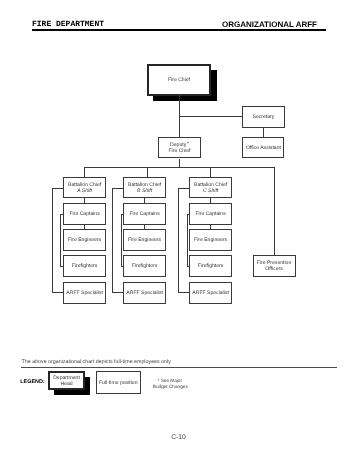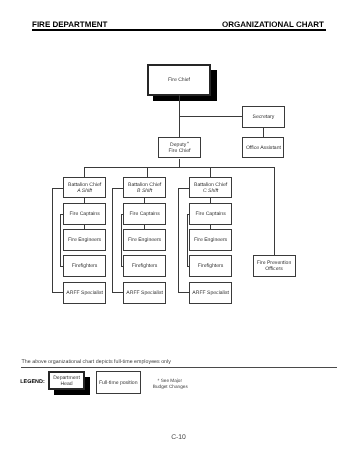"FIRE DEPARTMENT" #hdr-left { font-family: none -> Liberation Mono, monospace }
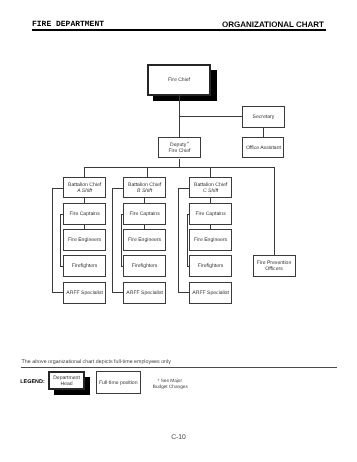"ORGANIZATIONAL CHART" div.abs { text: CHART -> ARFF }
